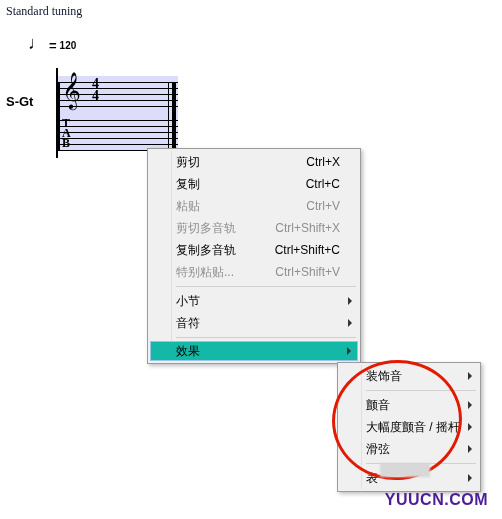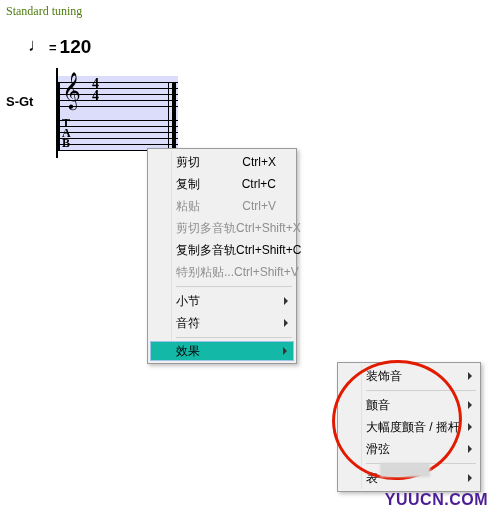"Standard tuning" .tuning-label { color: #4d7c0f -> #0f172a }
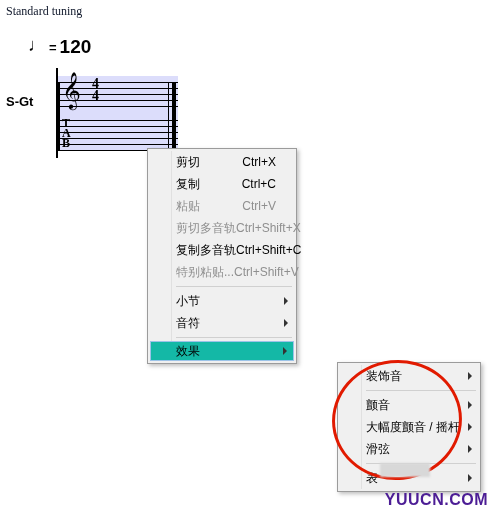"120" .tempo-bpm { font-size: 19px -> 10px }
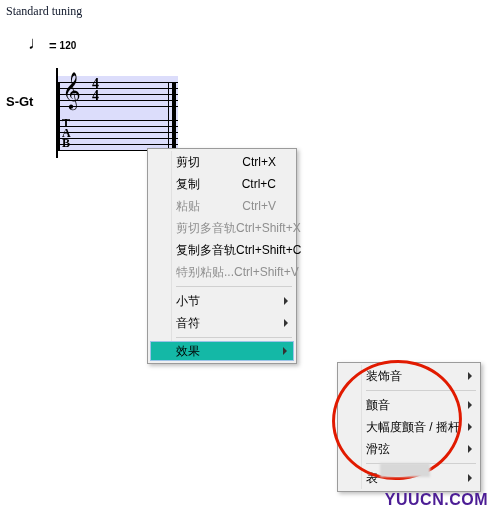"剪切" .ctx-menu.main { width: 150px -> 214px }
